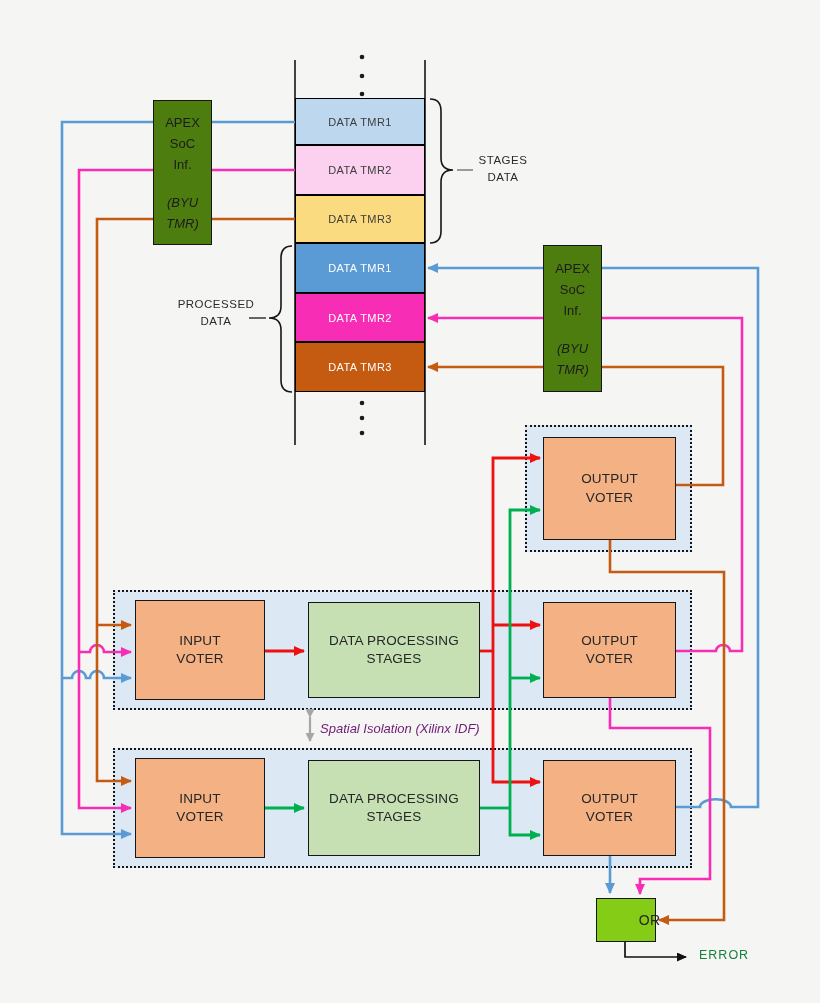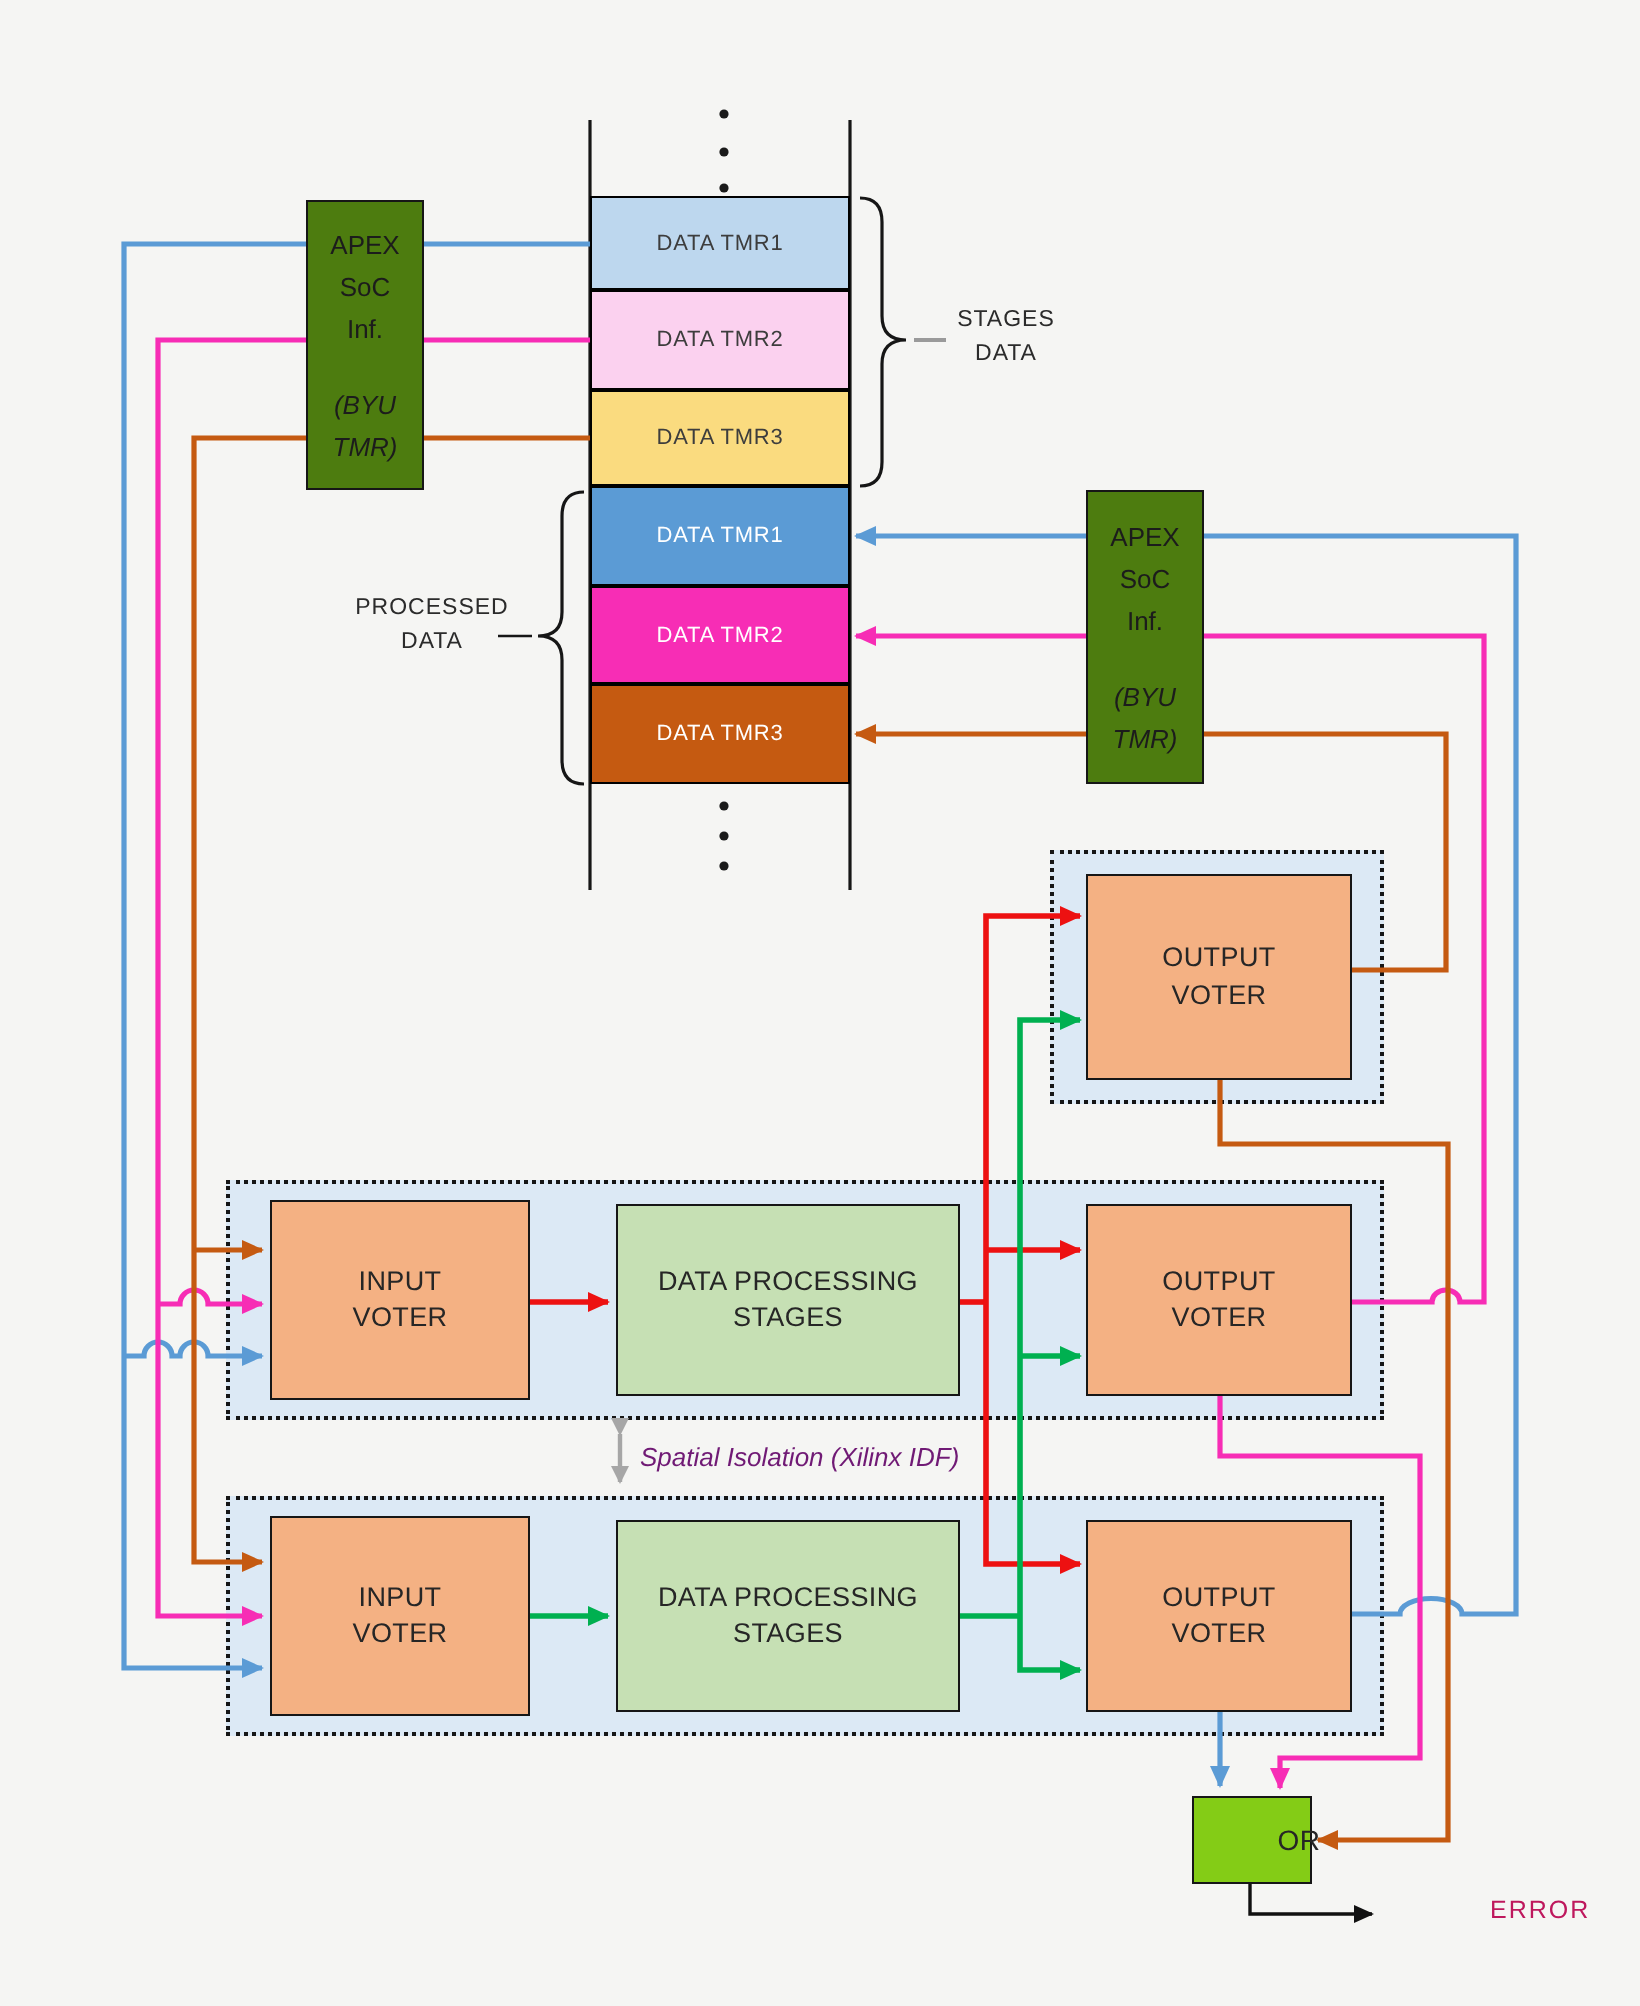"ERROR" #error-label { color: #be185d -> #15803d; margin-left: 46px -> none }
